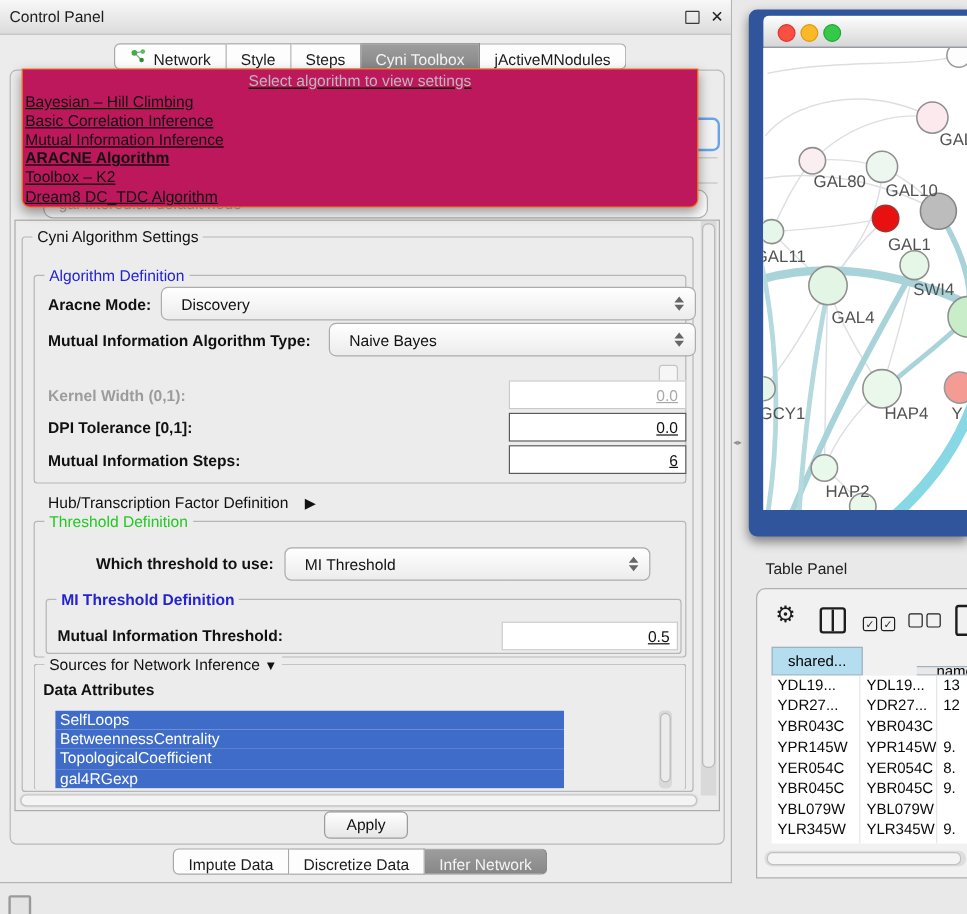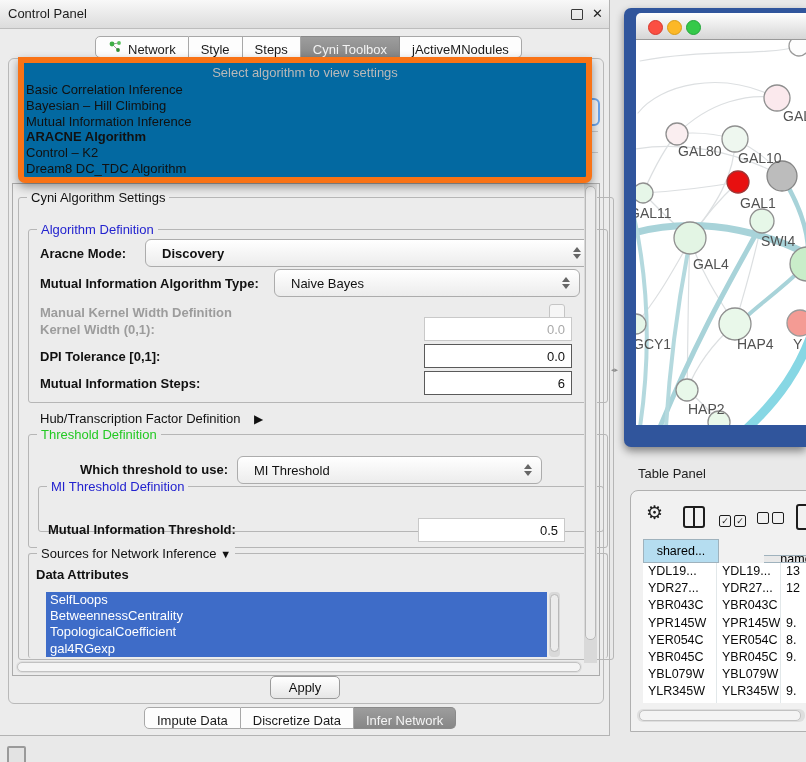"Select algorithm to view settings" .popup { background: #0369a1 -> #be185d; border: 6px solid #f97316 -> 1px solid #f97316; text-decoration: none -> underline }
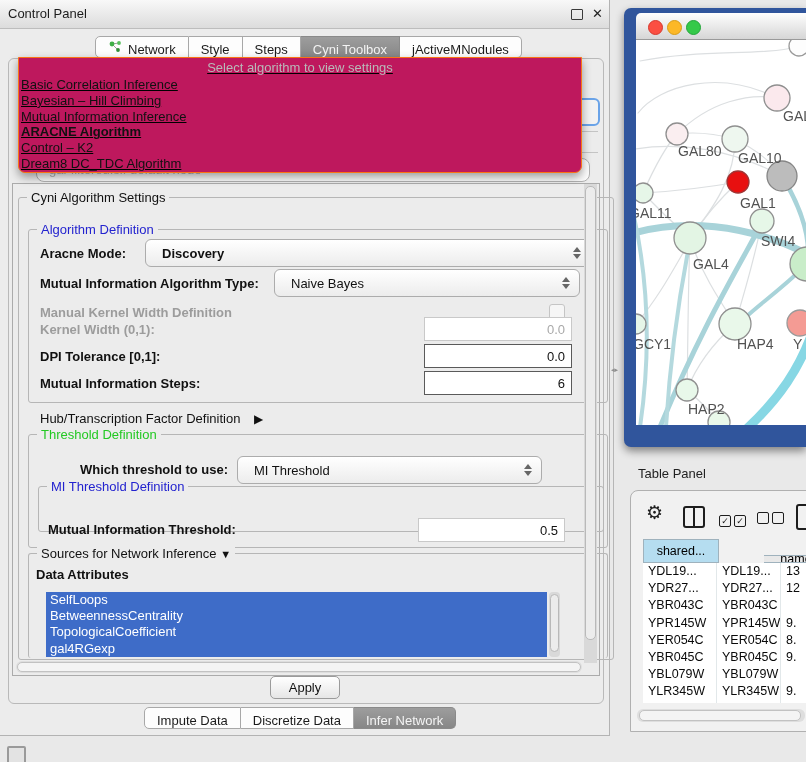"Basic Correlation Inference" div.item { order: before "Bayesian – Hill Climbing" -> after "Bayesian – Hill Climbing" }
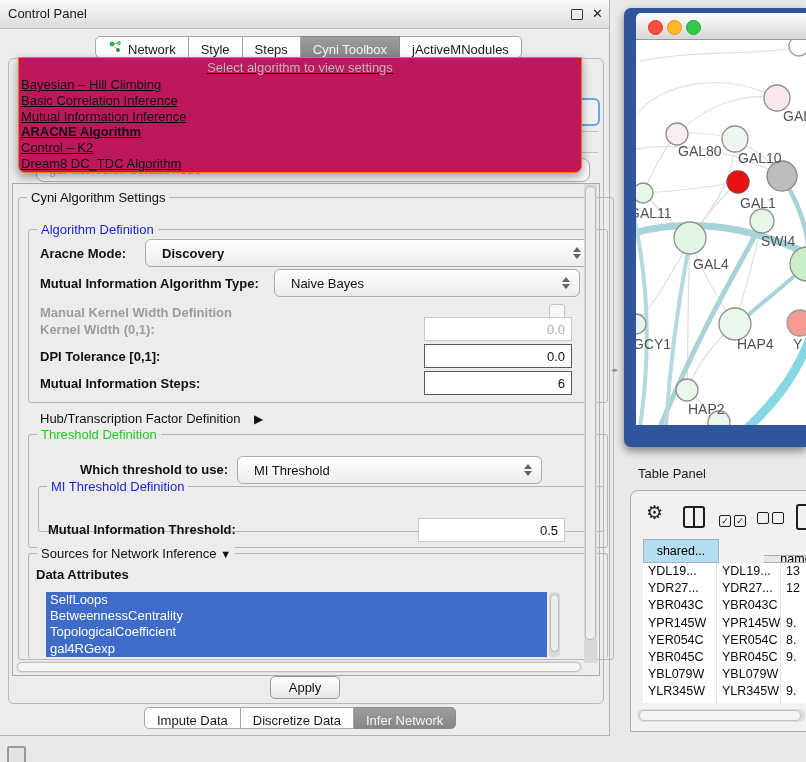"Control – K2" div.item { text: Control -> Toolbox }
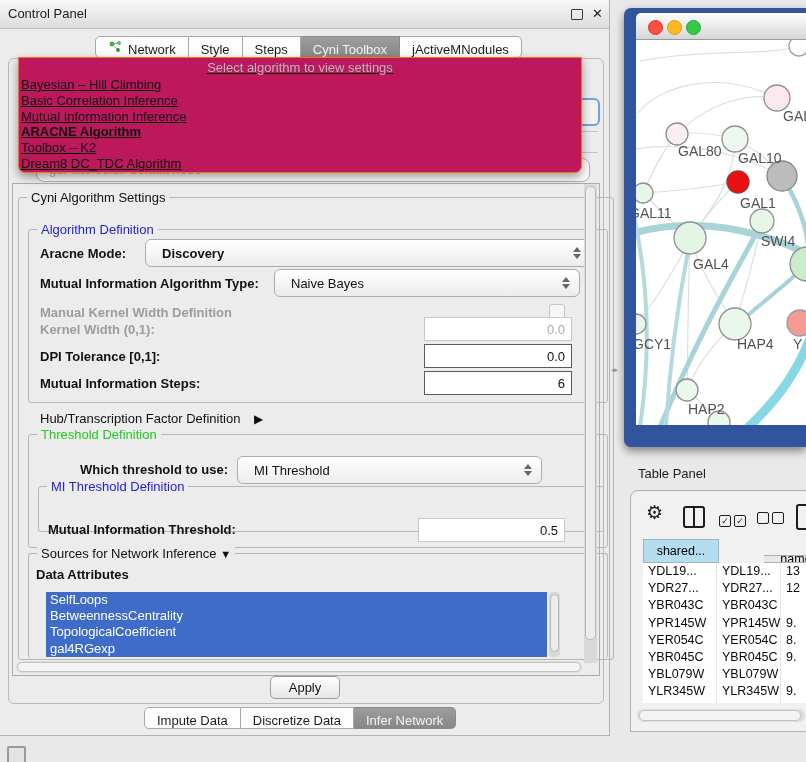"Cyni Algorithm Settings" .grp { padding-left: 36px -> none }
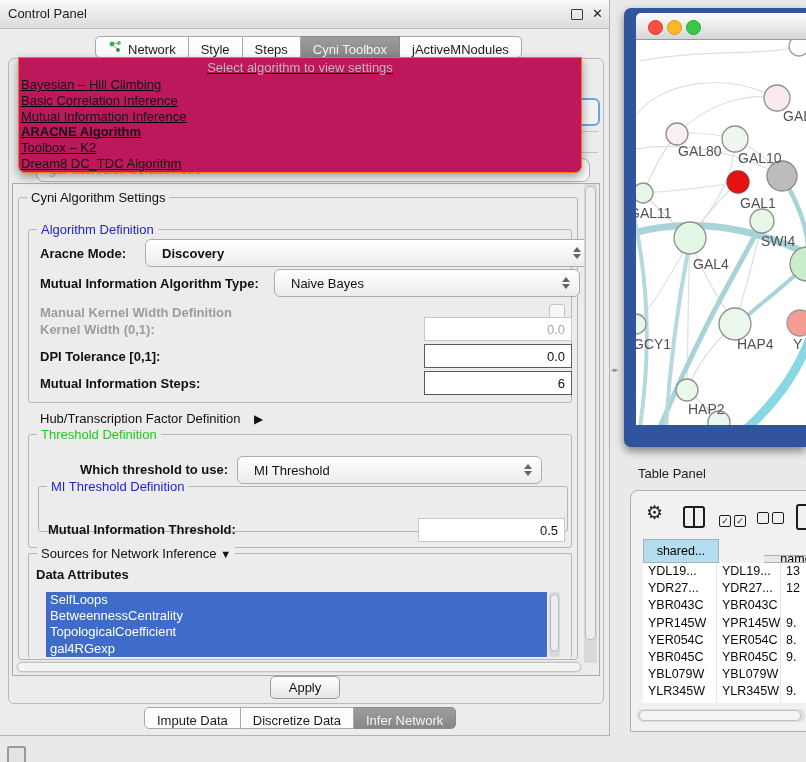"Discovery" div.abs { font-weight: bold -> none; left: 145px -> 134px }
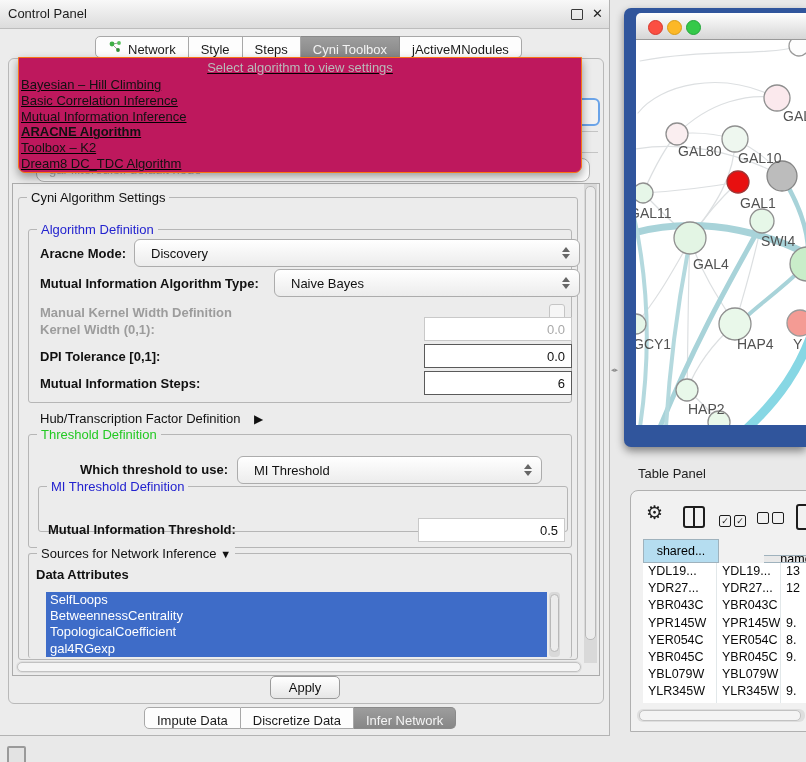"Manual Kernel Width Definition" span.abs { html: <span>Manual Kernel Width Definition</span> -> none }
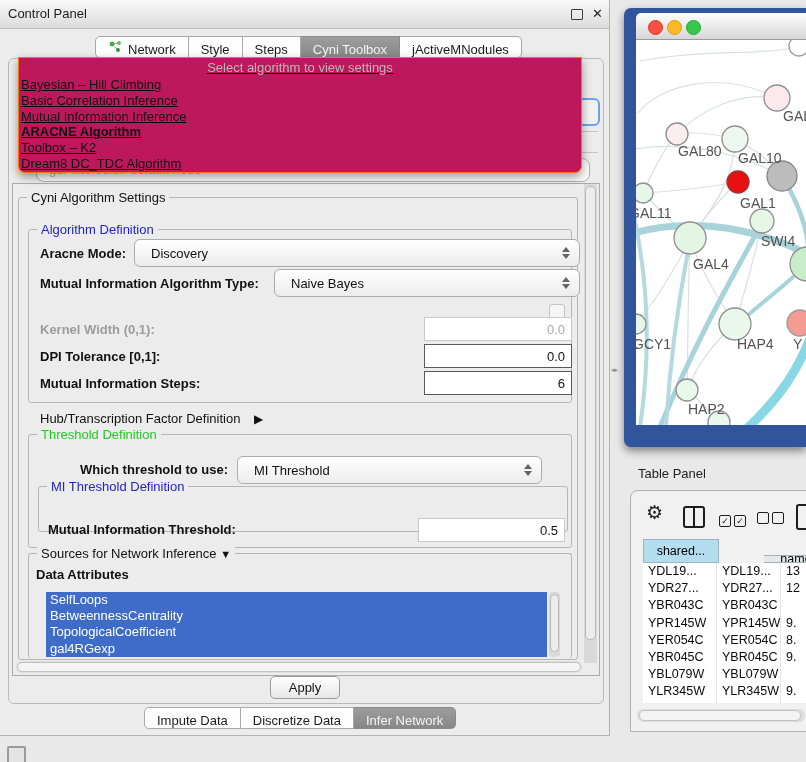"0.0" .tin { text-decoration: none -> underline }
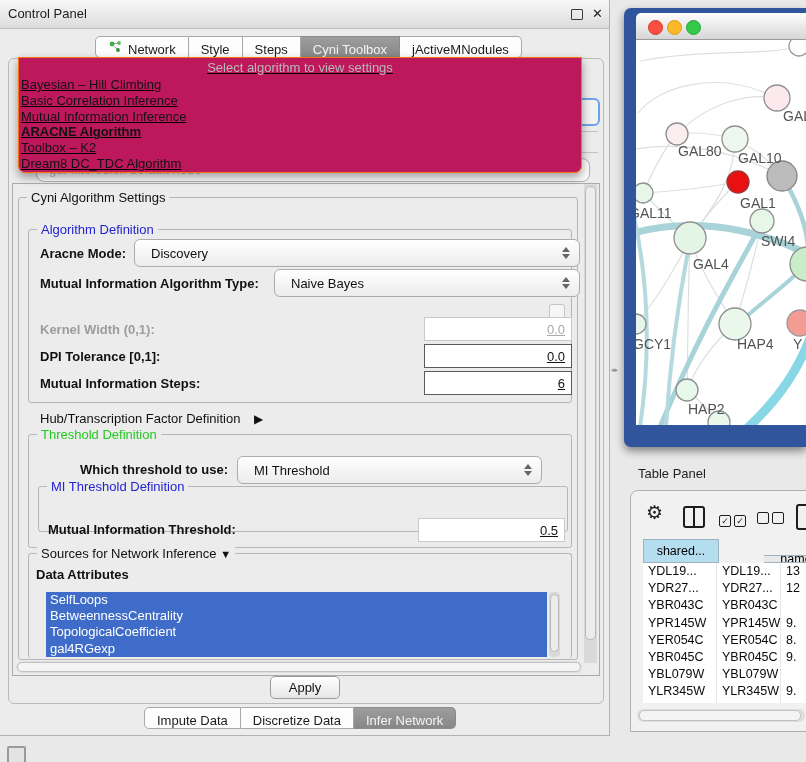"MI Threshold Definition" div.abs { font-weight: none -> bold; top: 486px -> 499px }
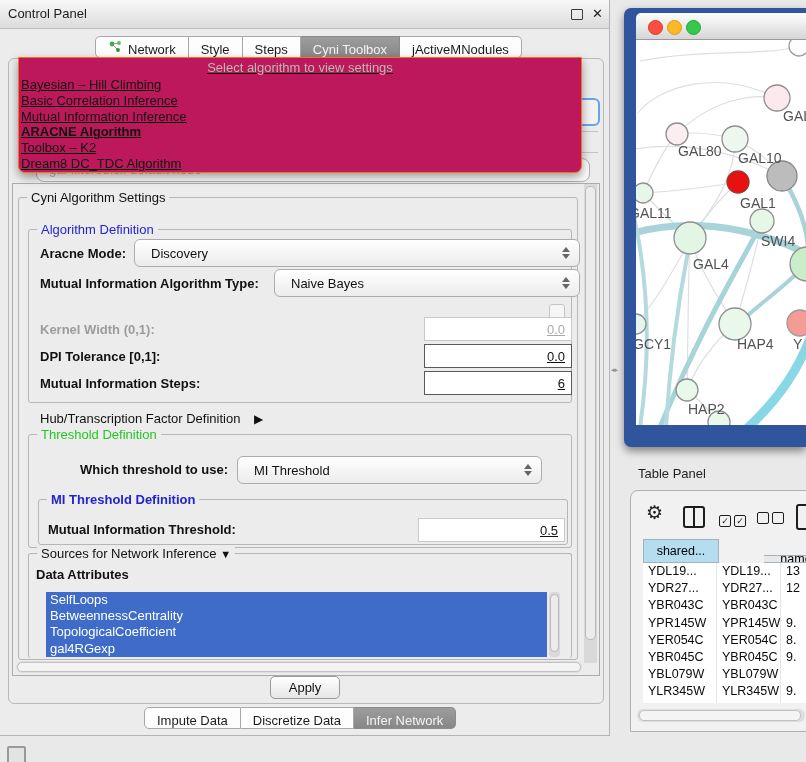"SelfLoops" .attrlist { width: 501px -> 424px }
